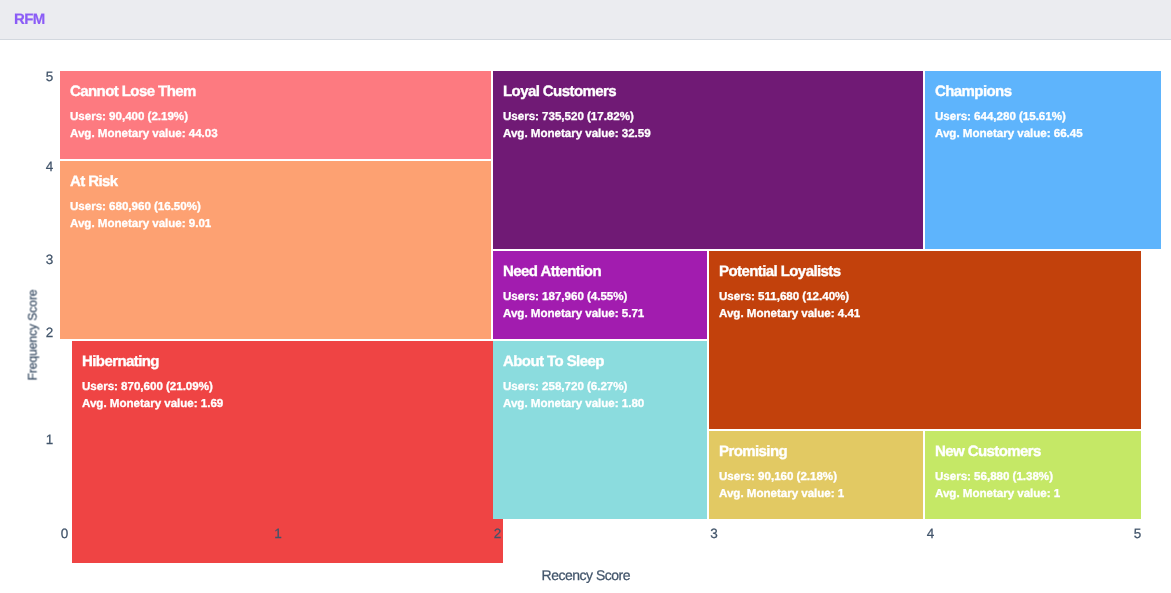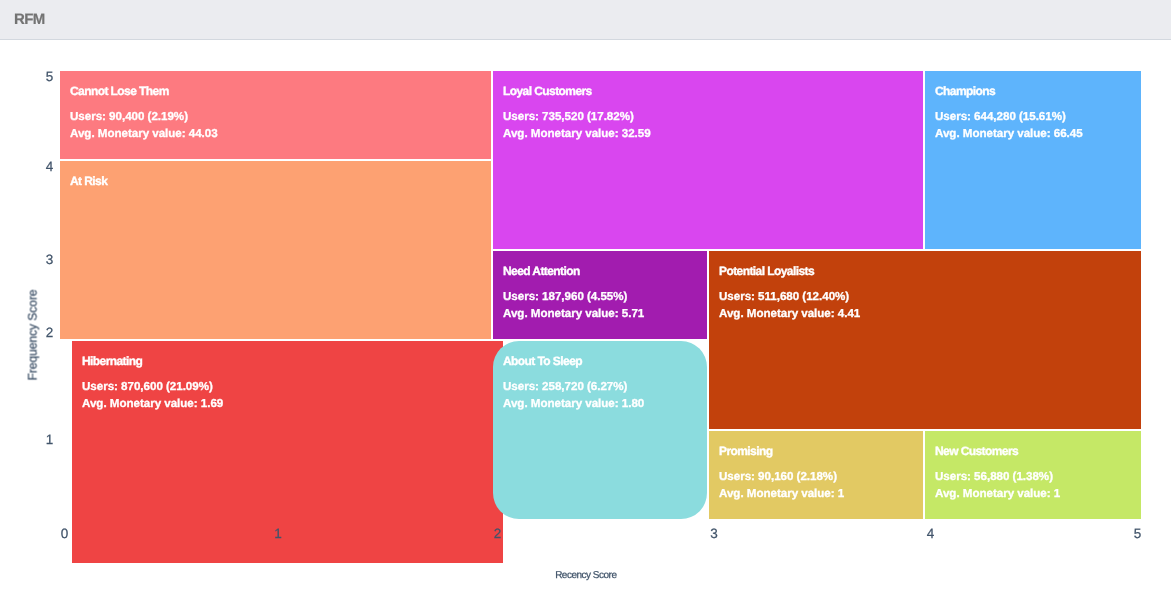"RFM" #header-title { color: #737373 -> #8b5cf6 }
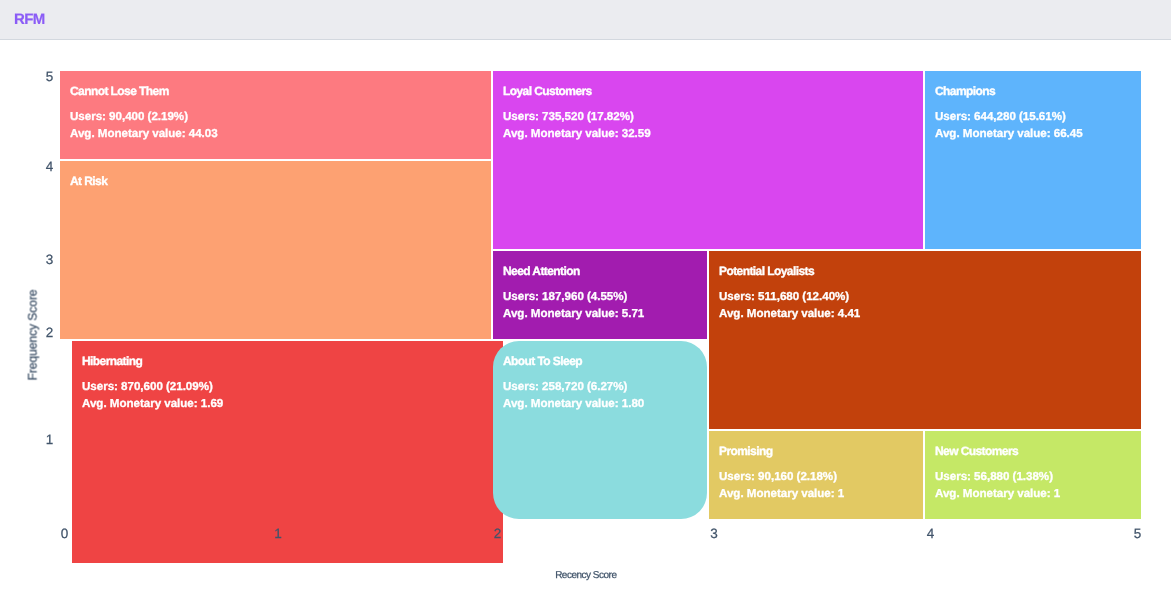"Cannot Lose Them" .cell-title { font-size: 12px -> 15px }
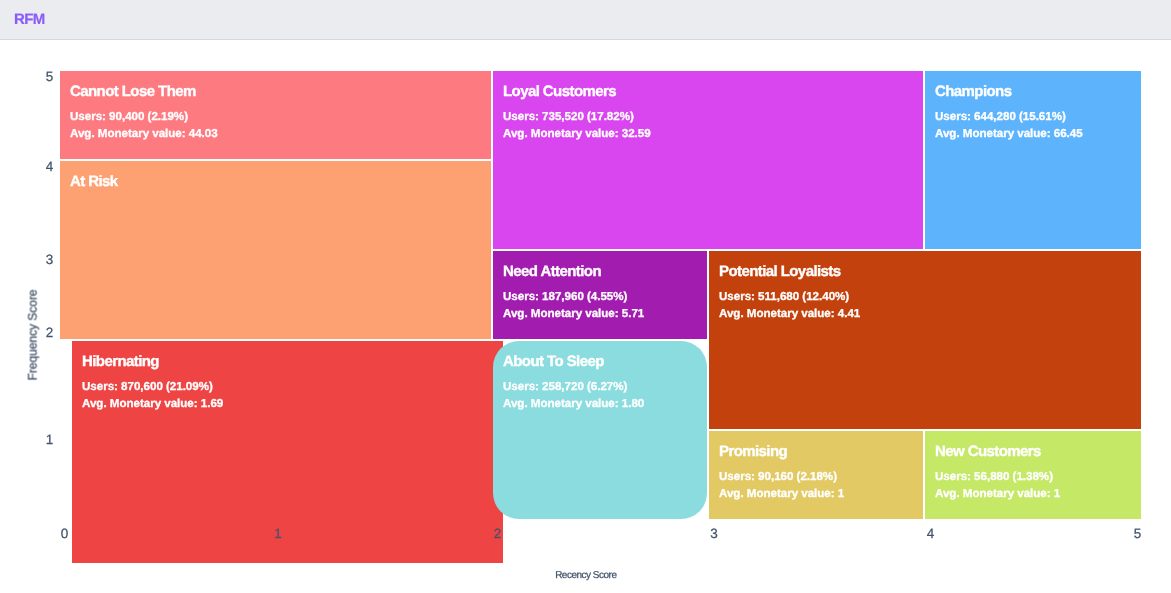"Loyal Customers" div.cell { background: #d946ef -> #701a75 }
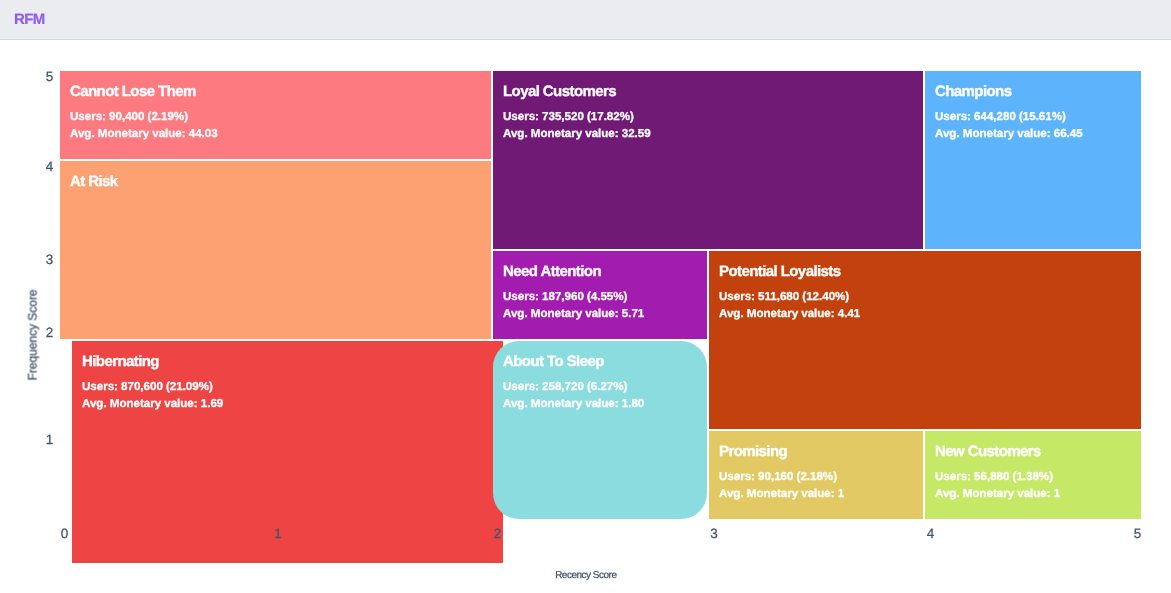"Champions" div.cell { width: 216px -> 236px }
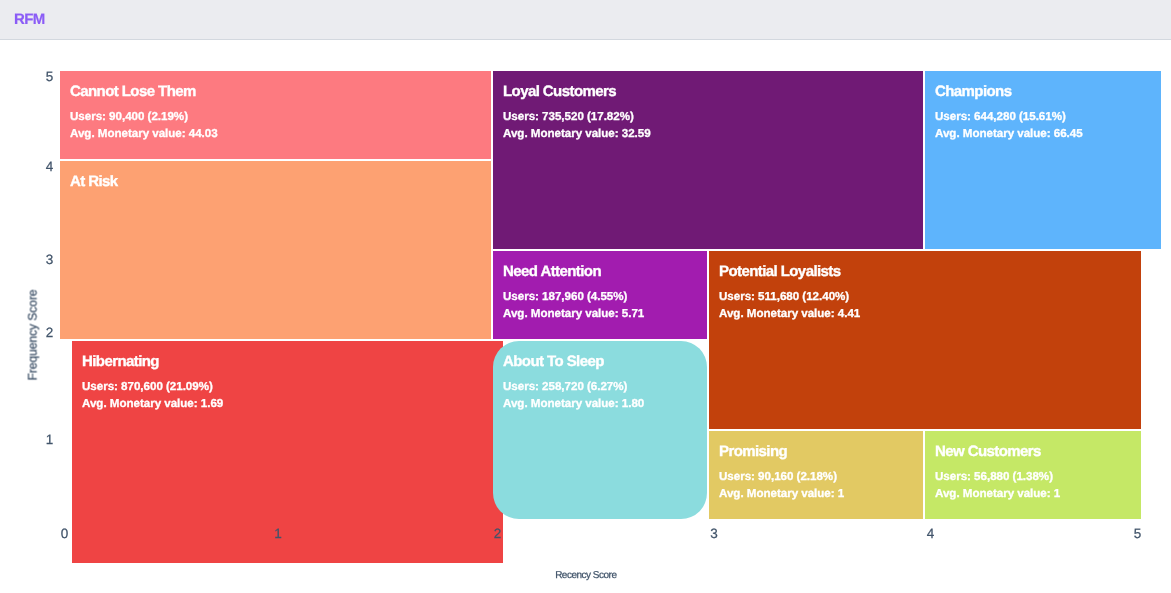"Users: 680,960 (16.50%)" div.cell-stats { html: none -> <div> <div>Users: 680,960 (16.50%)</div> <div>Avg. Monetary value: 9.01</div> </div> }
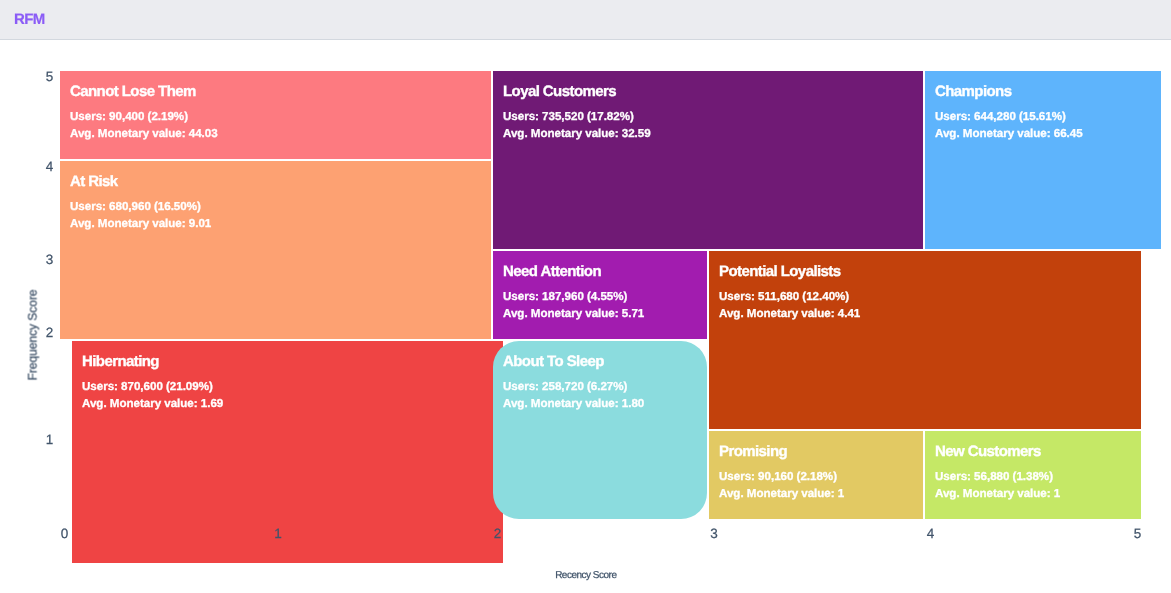"About To Sleep" div.cell { border-radius: 26px -> none }
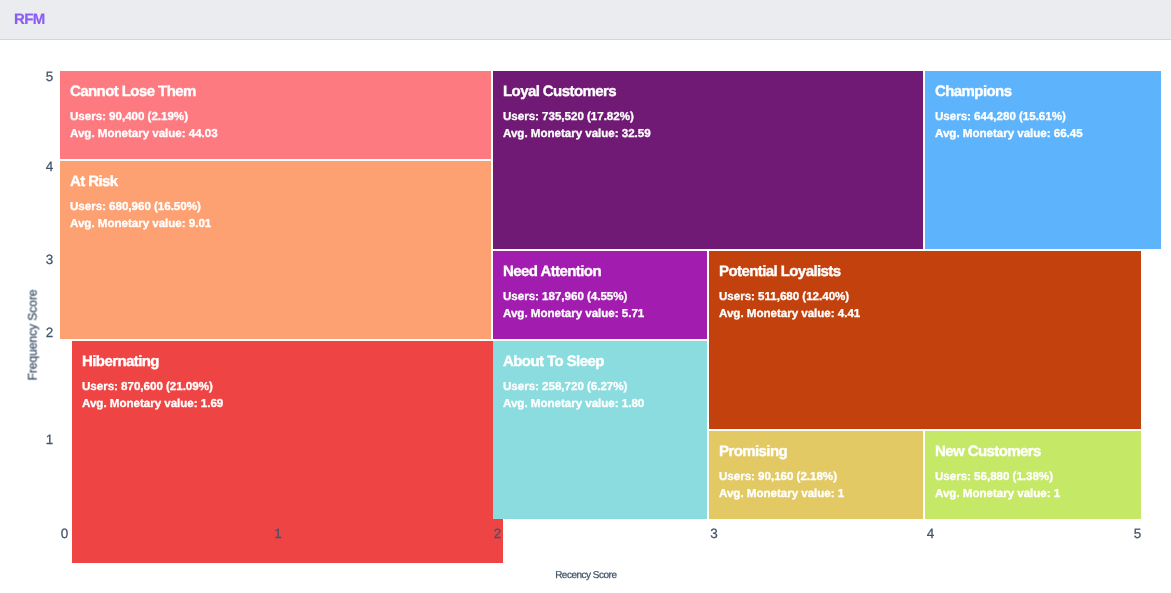"Recency Score" #xlabel { font-size: 10px -> 14px }
